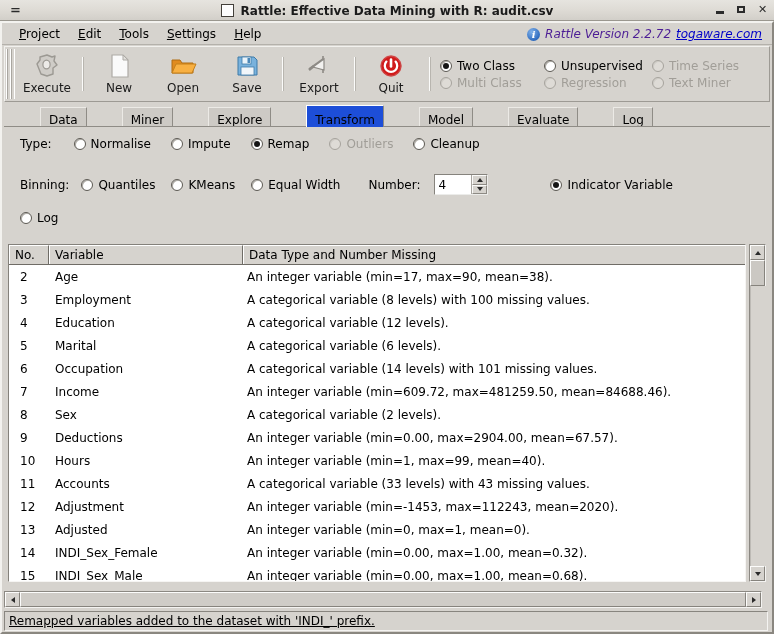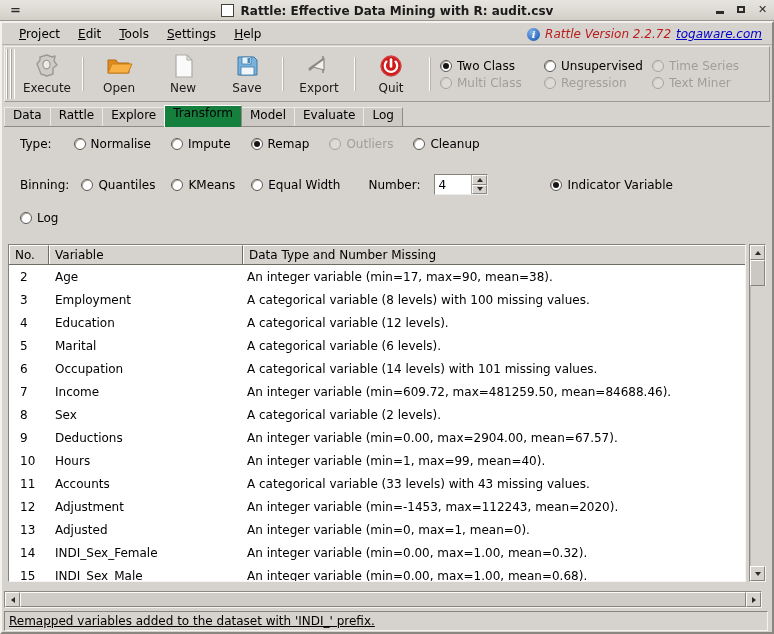"Rattle Version 2.2.72" .version-text { color: #b91c1c -> #4c1d95 }
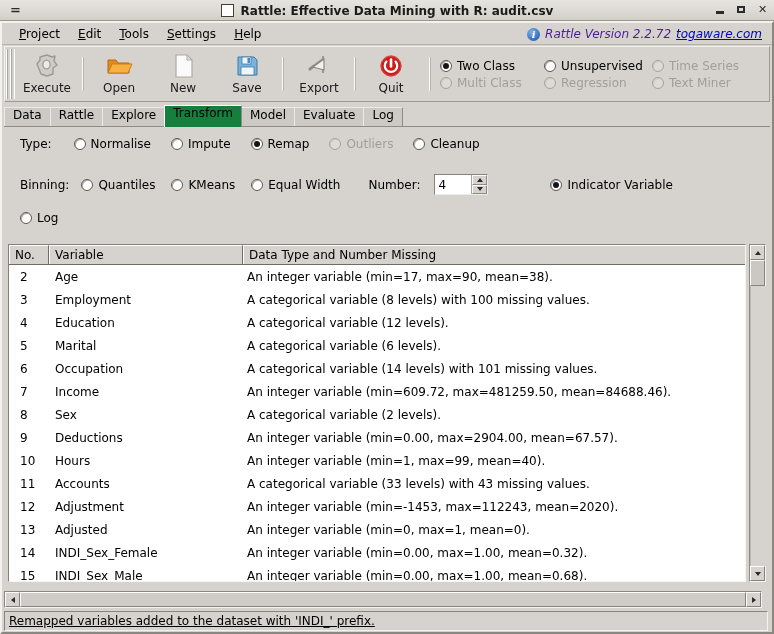"Open" div.tbtn { order: before "New" -> after "New" }
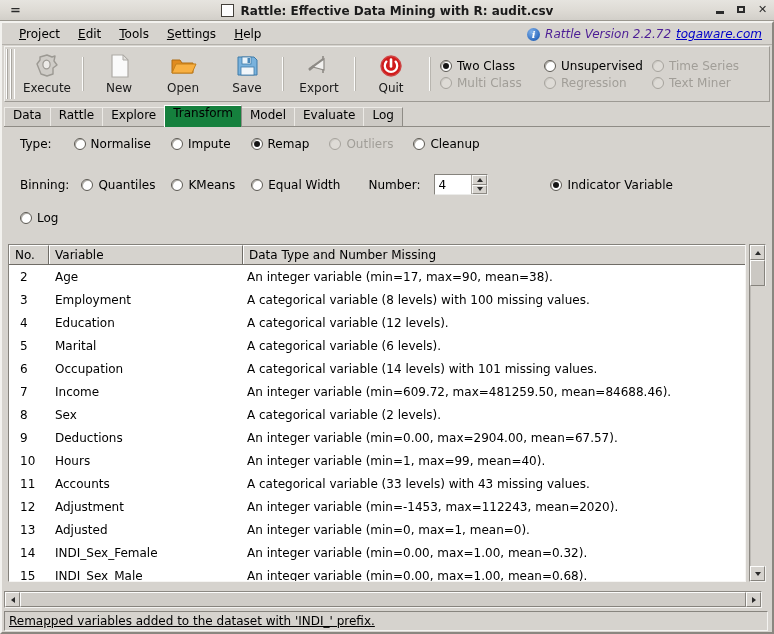"Data" .tab { align-items: flex-start -> flex-end; margin-left: none -> 36px }
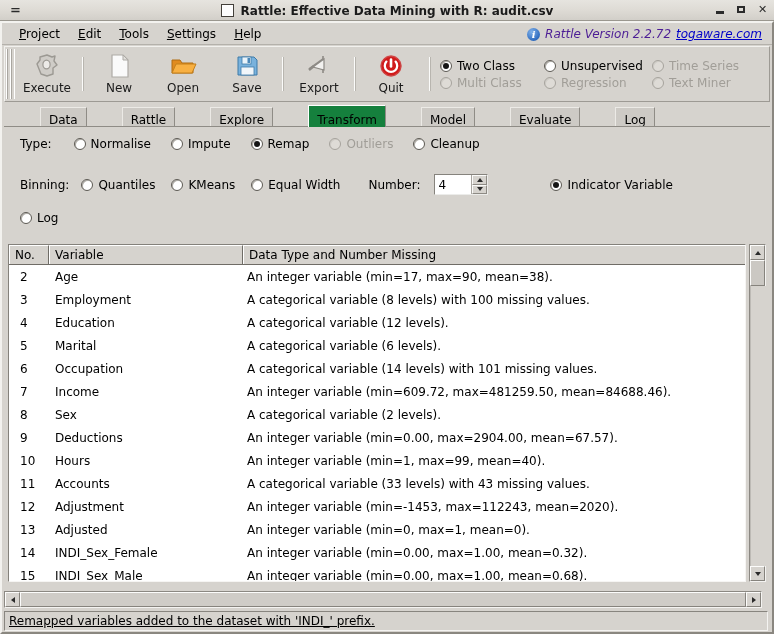"Rattle" span { text: Rattle -> Miner }
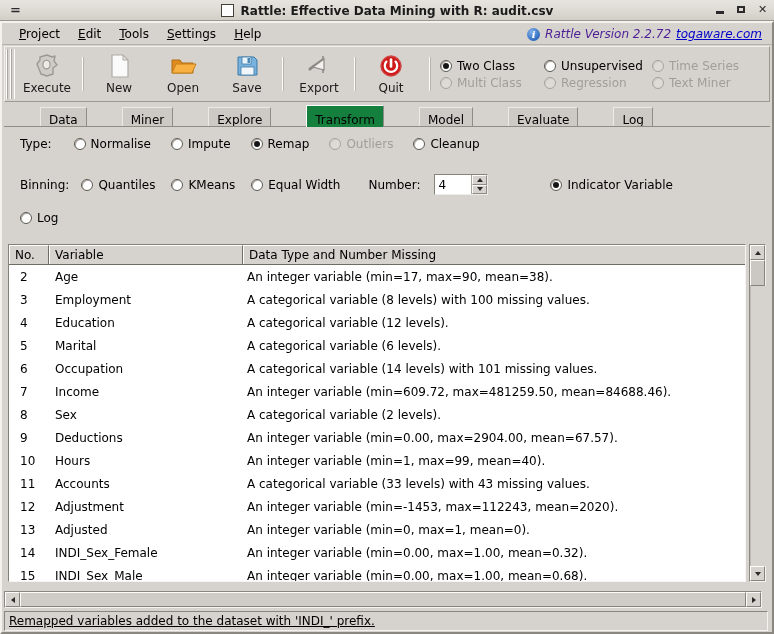"Transform" .tab.active { background: #15803d -> #1d4ed8 }
